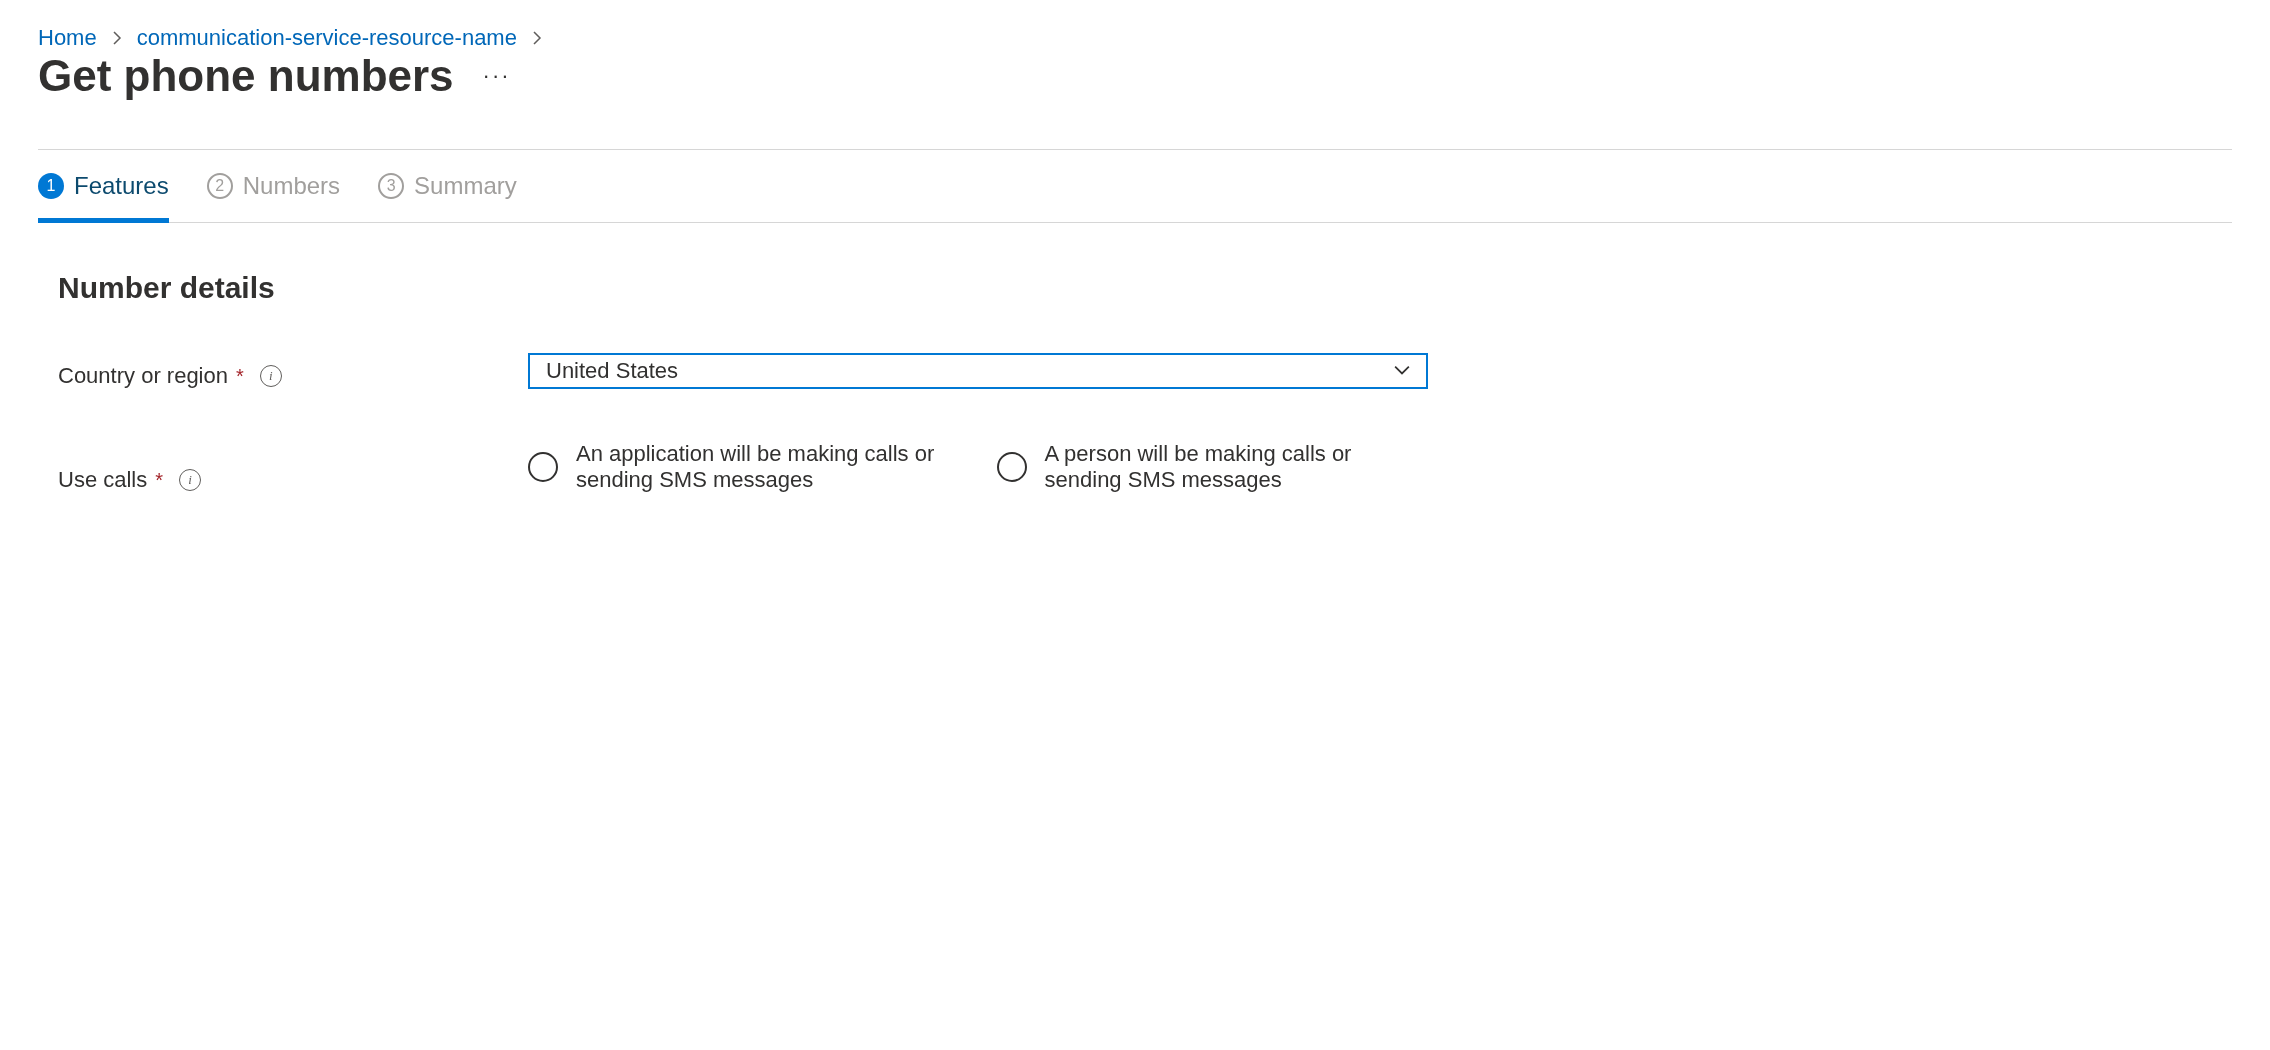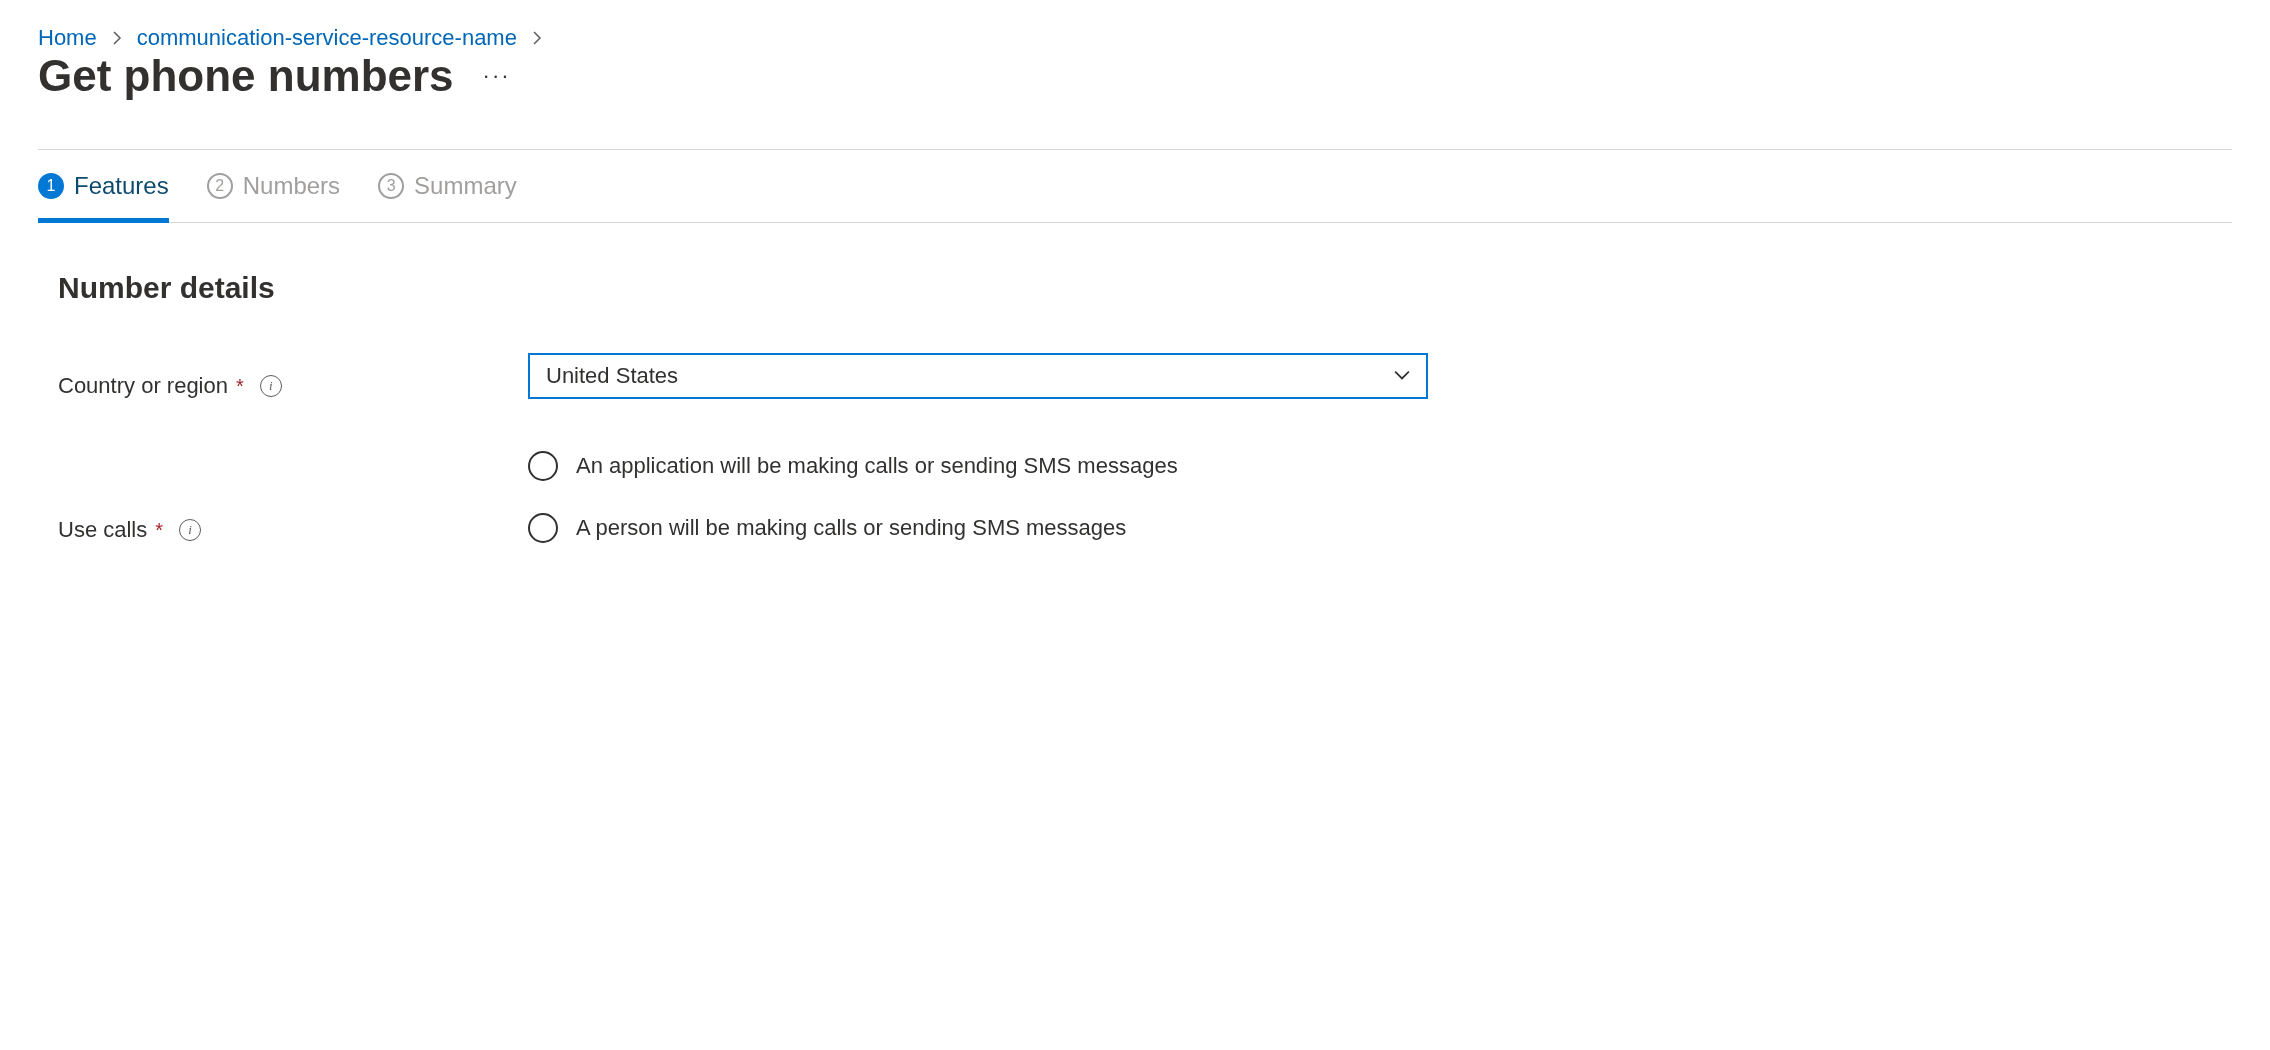"United States" .select-field { height: 46px -> 36px }
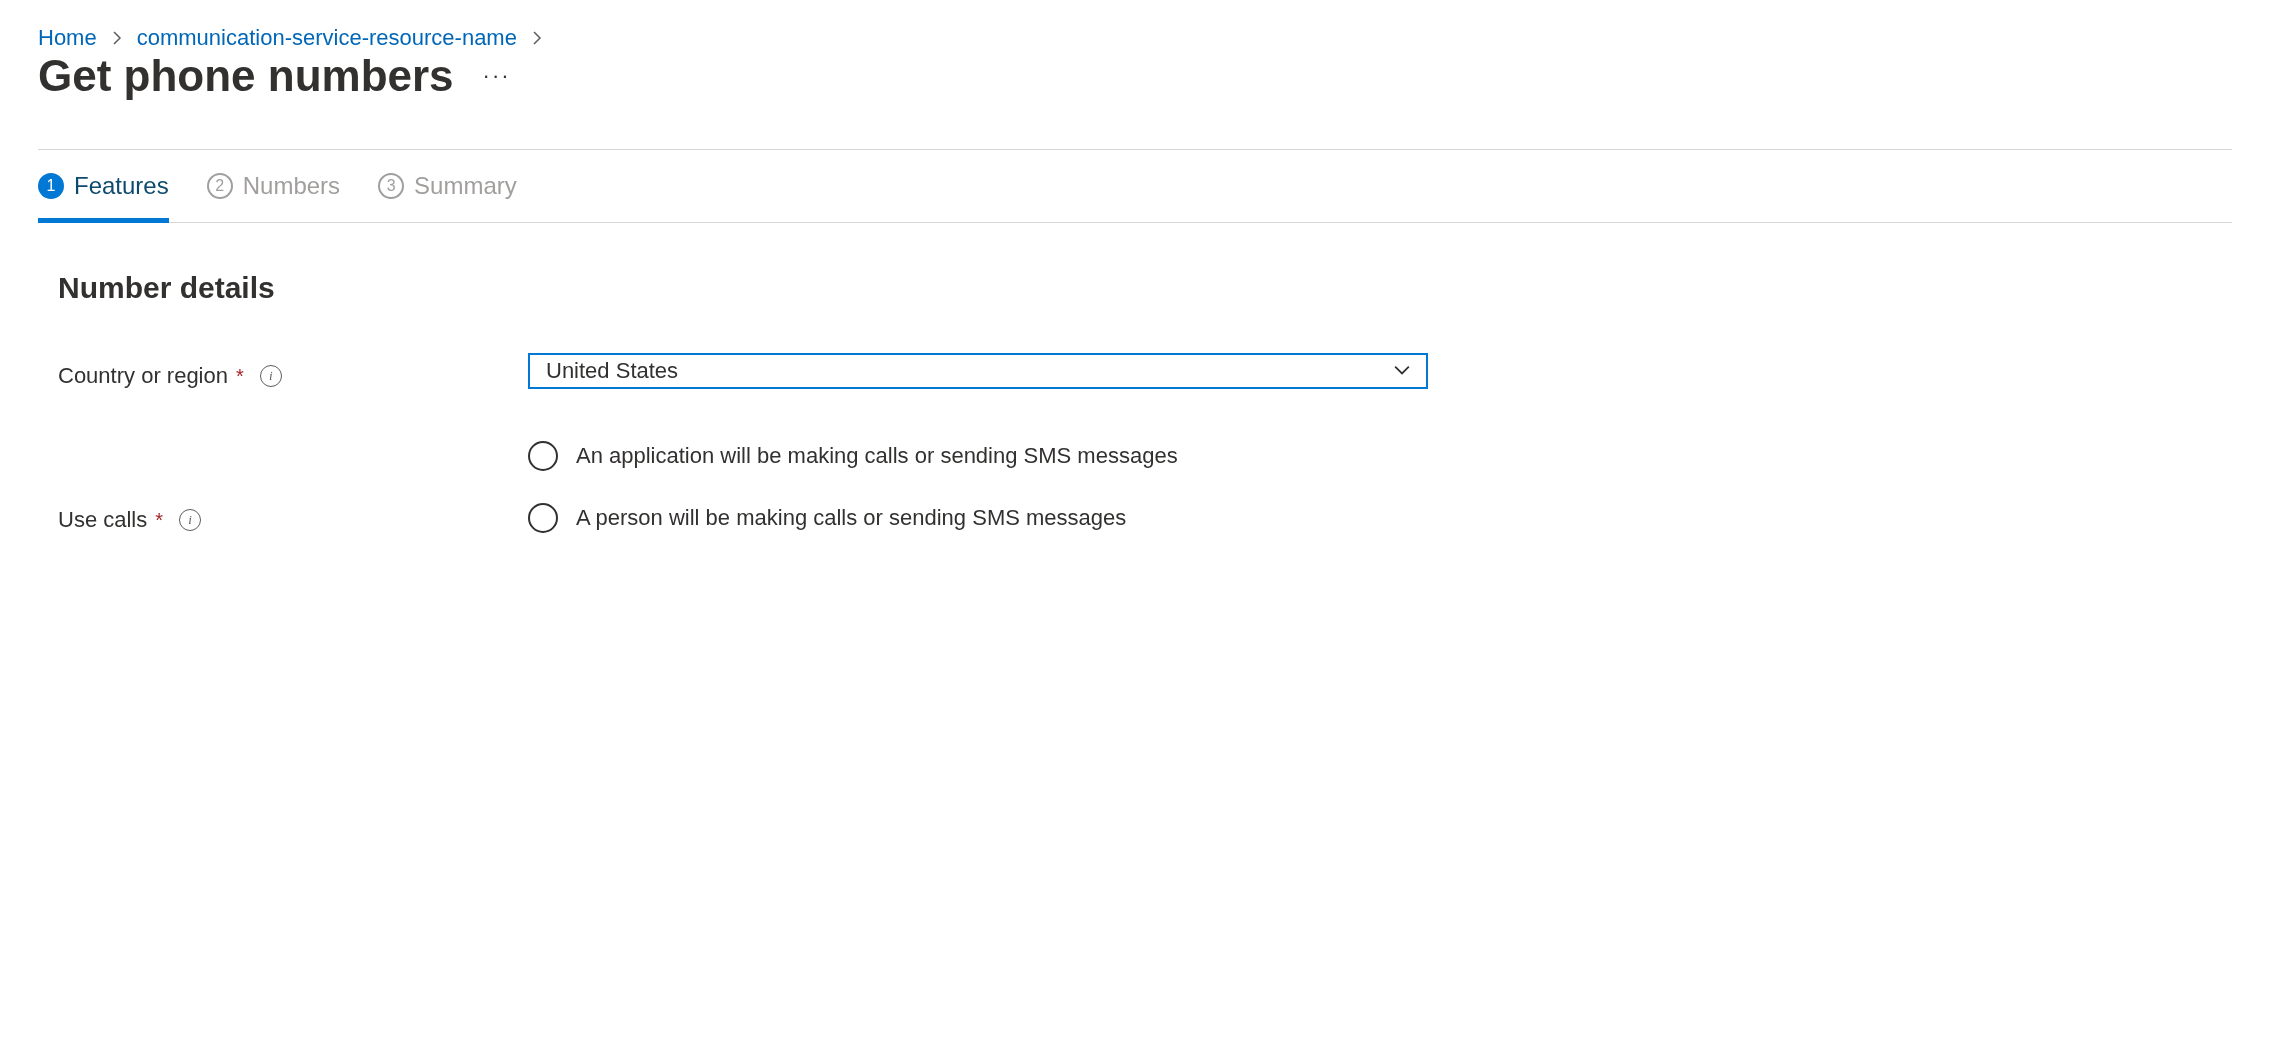"An application will be making" .radio-group { flex-direction: column -> none; gap: 32px -> none }
